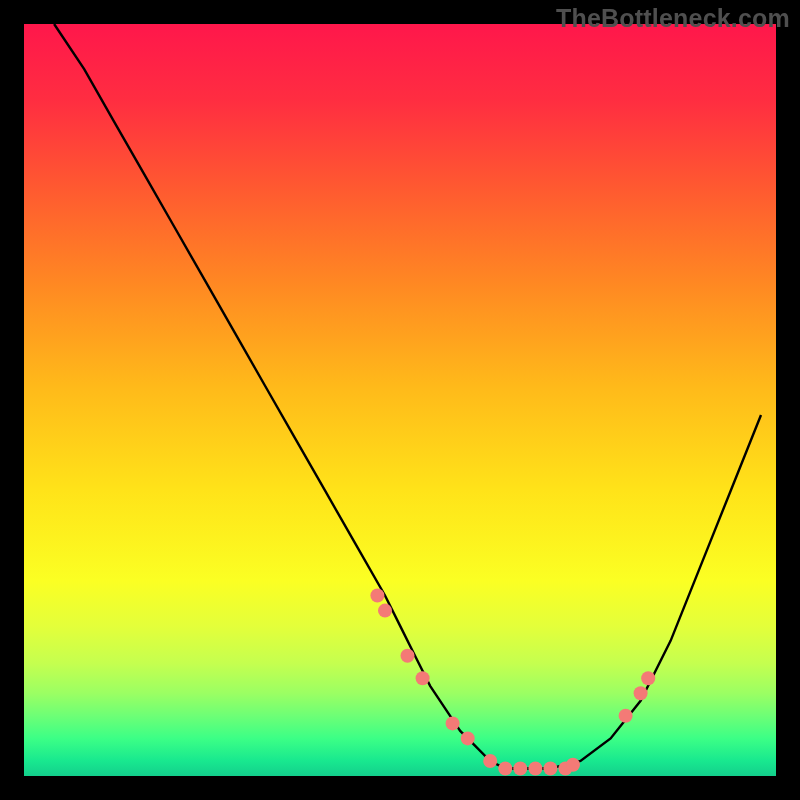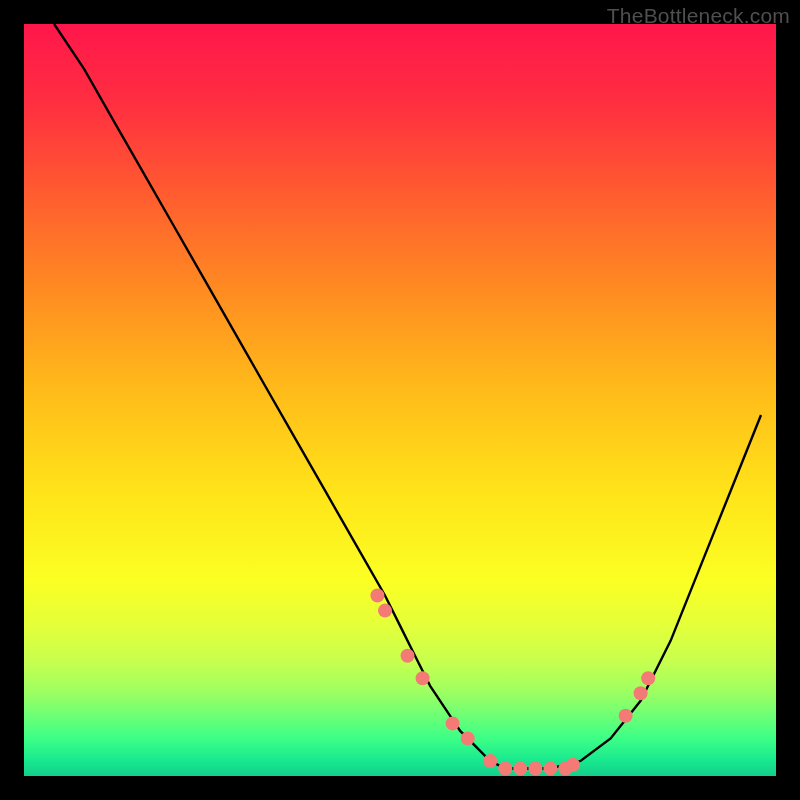"TheBottleneck.com" .watermark { font-size: 21px -> 25px; font-weight: 400 -> 700 }
